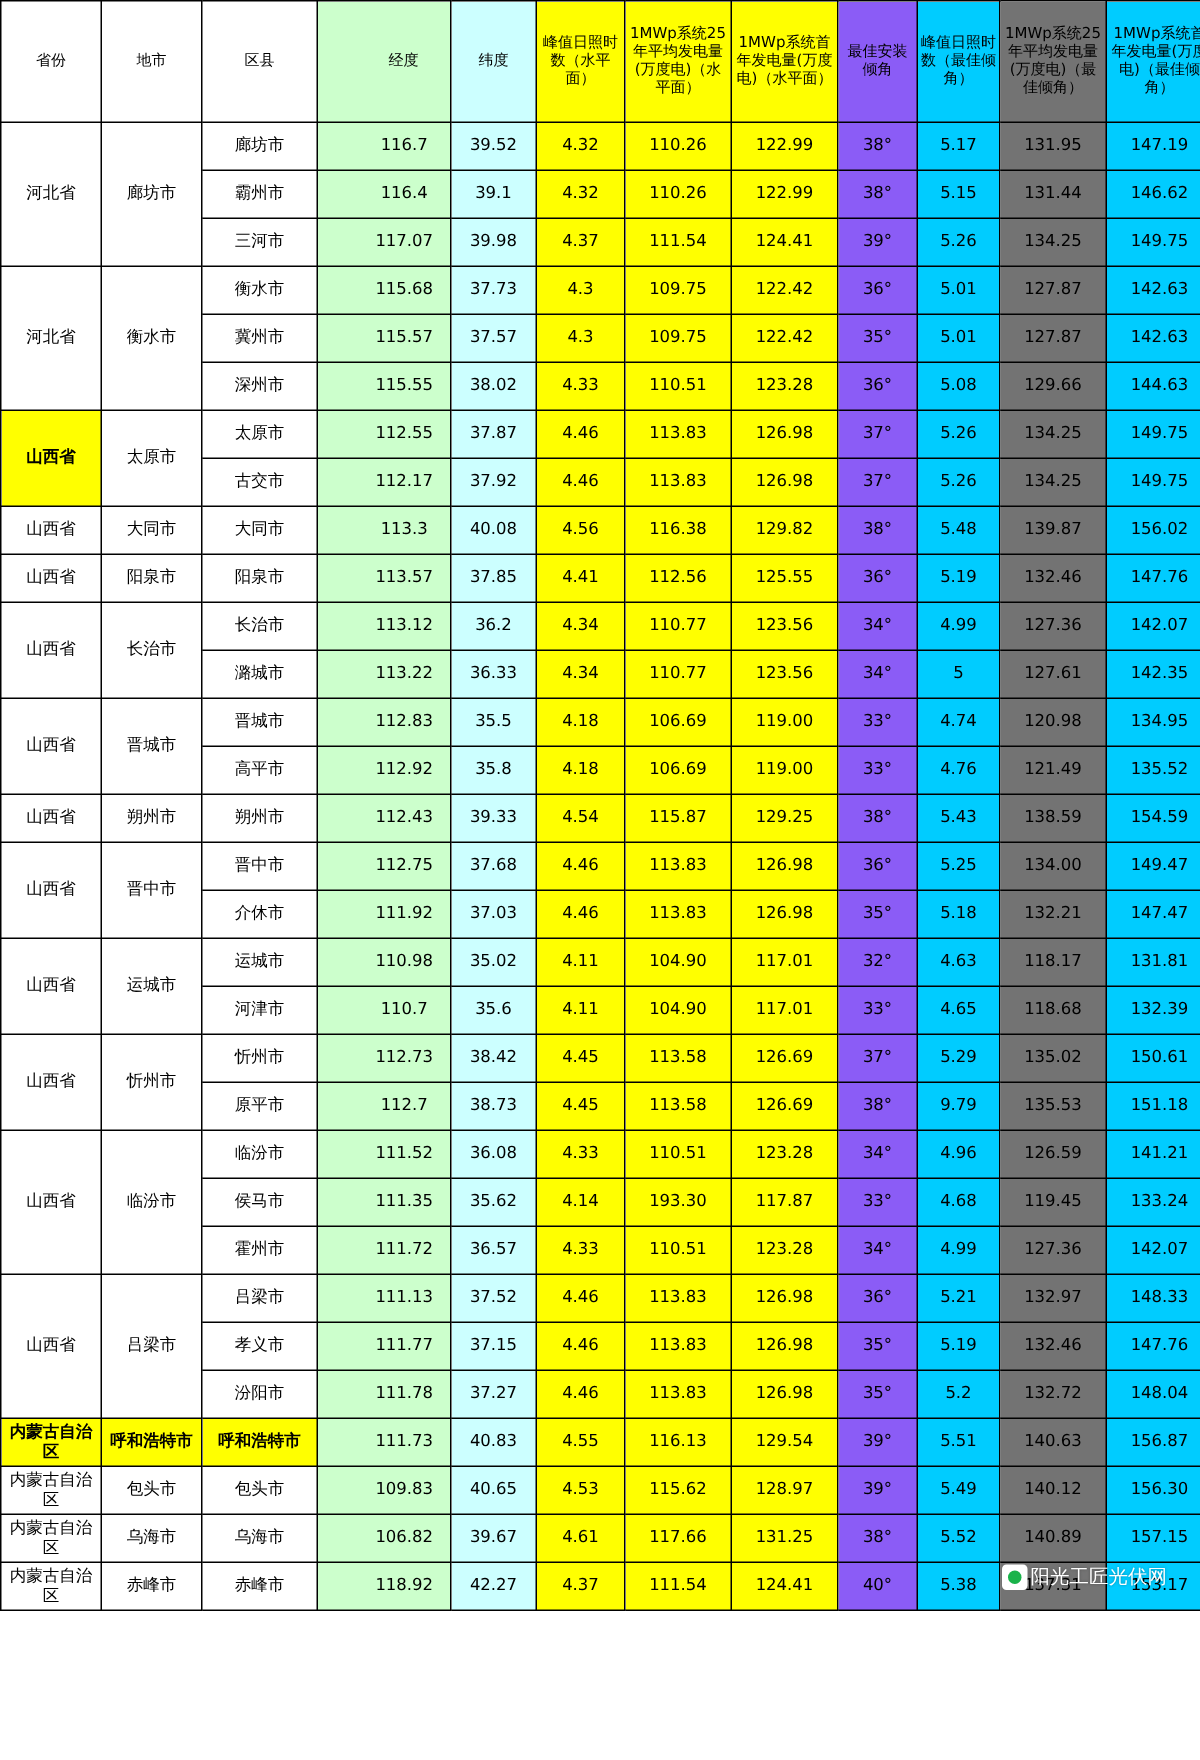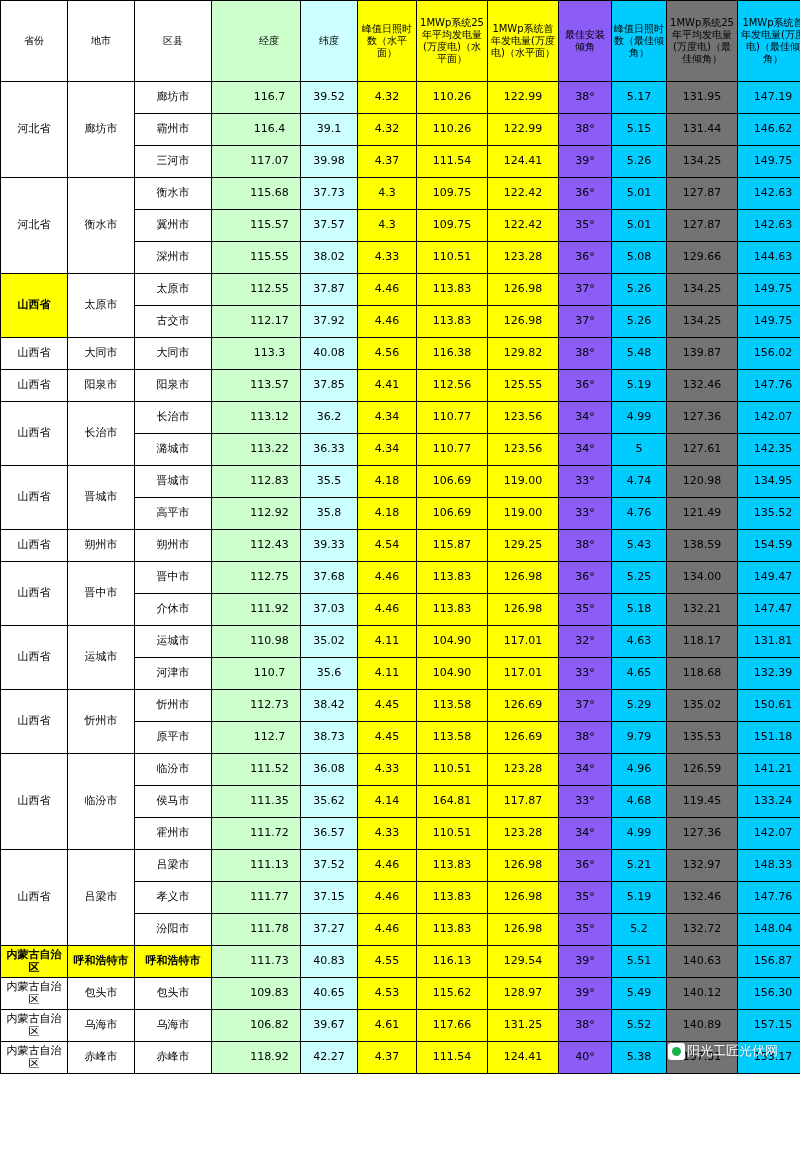"164.81" td.c-gen25 { text: 164.81 -> 193.30 }
